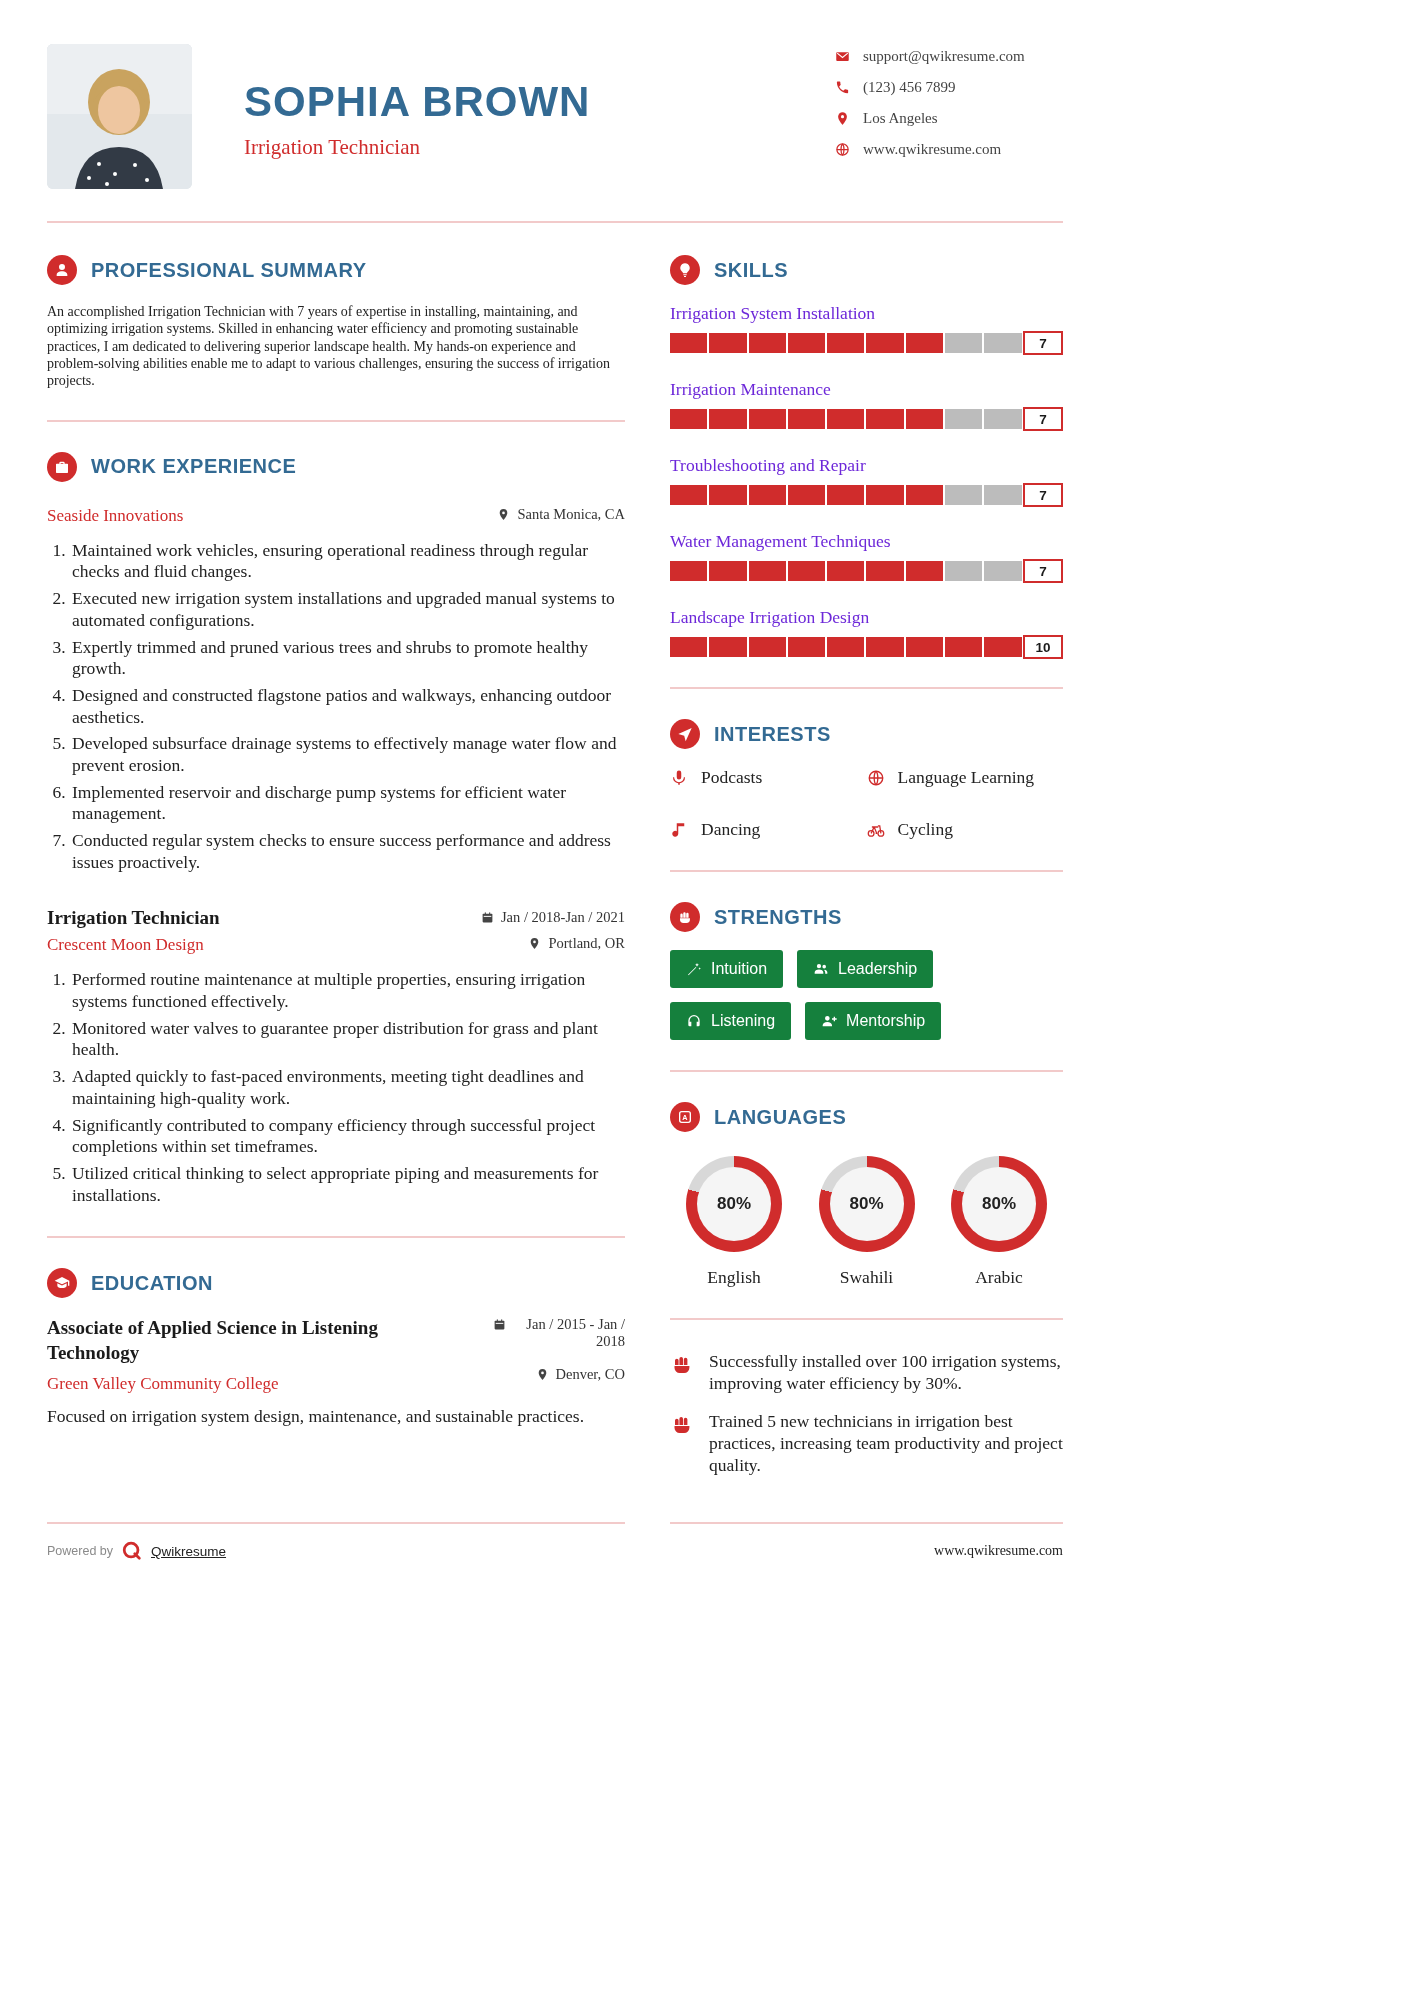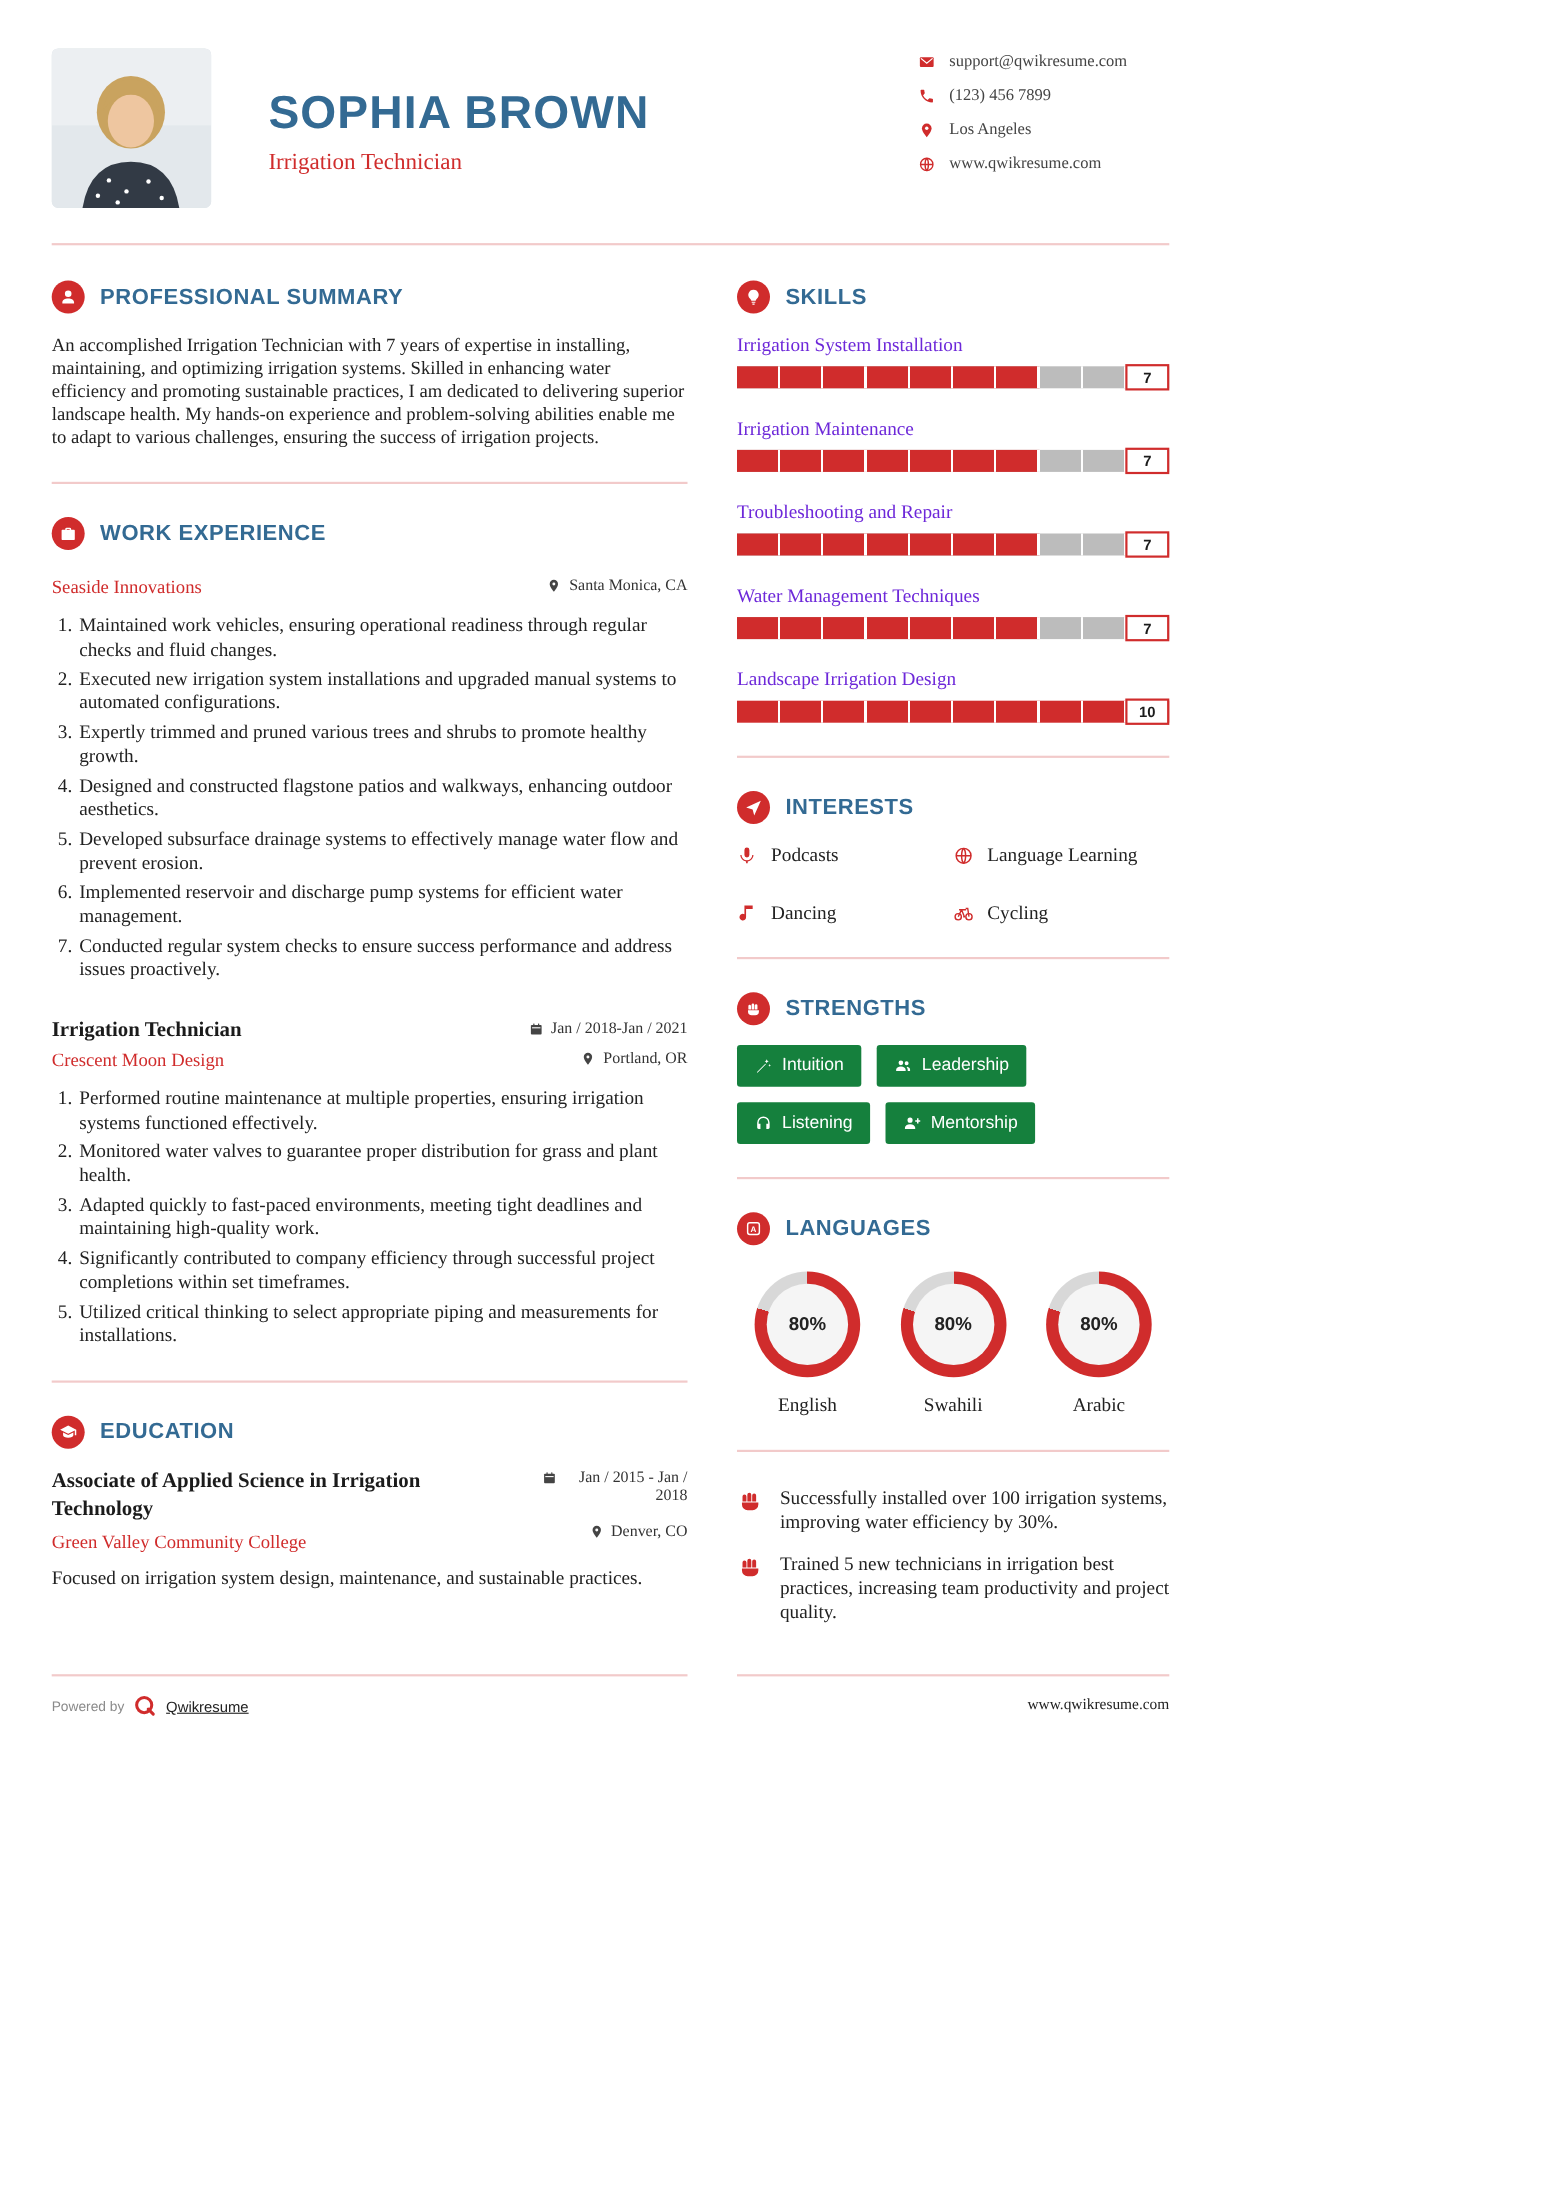"An accomplished Irrigation Technician" .summary-text { font-size: 17px -> 14px }
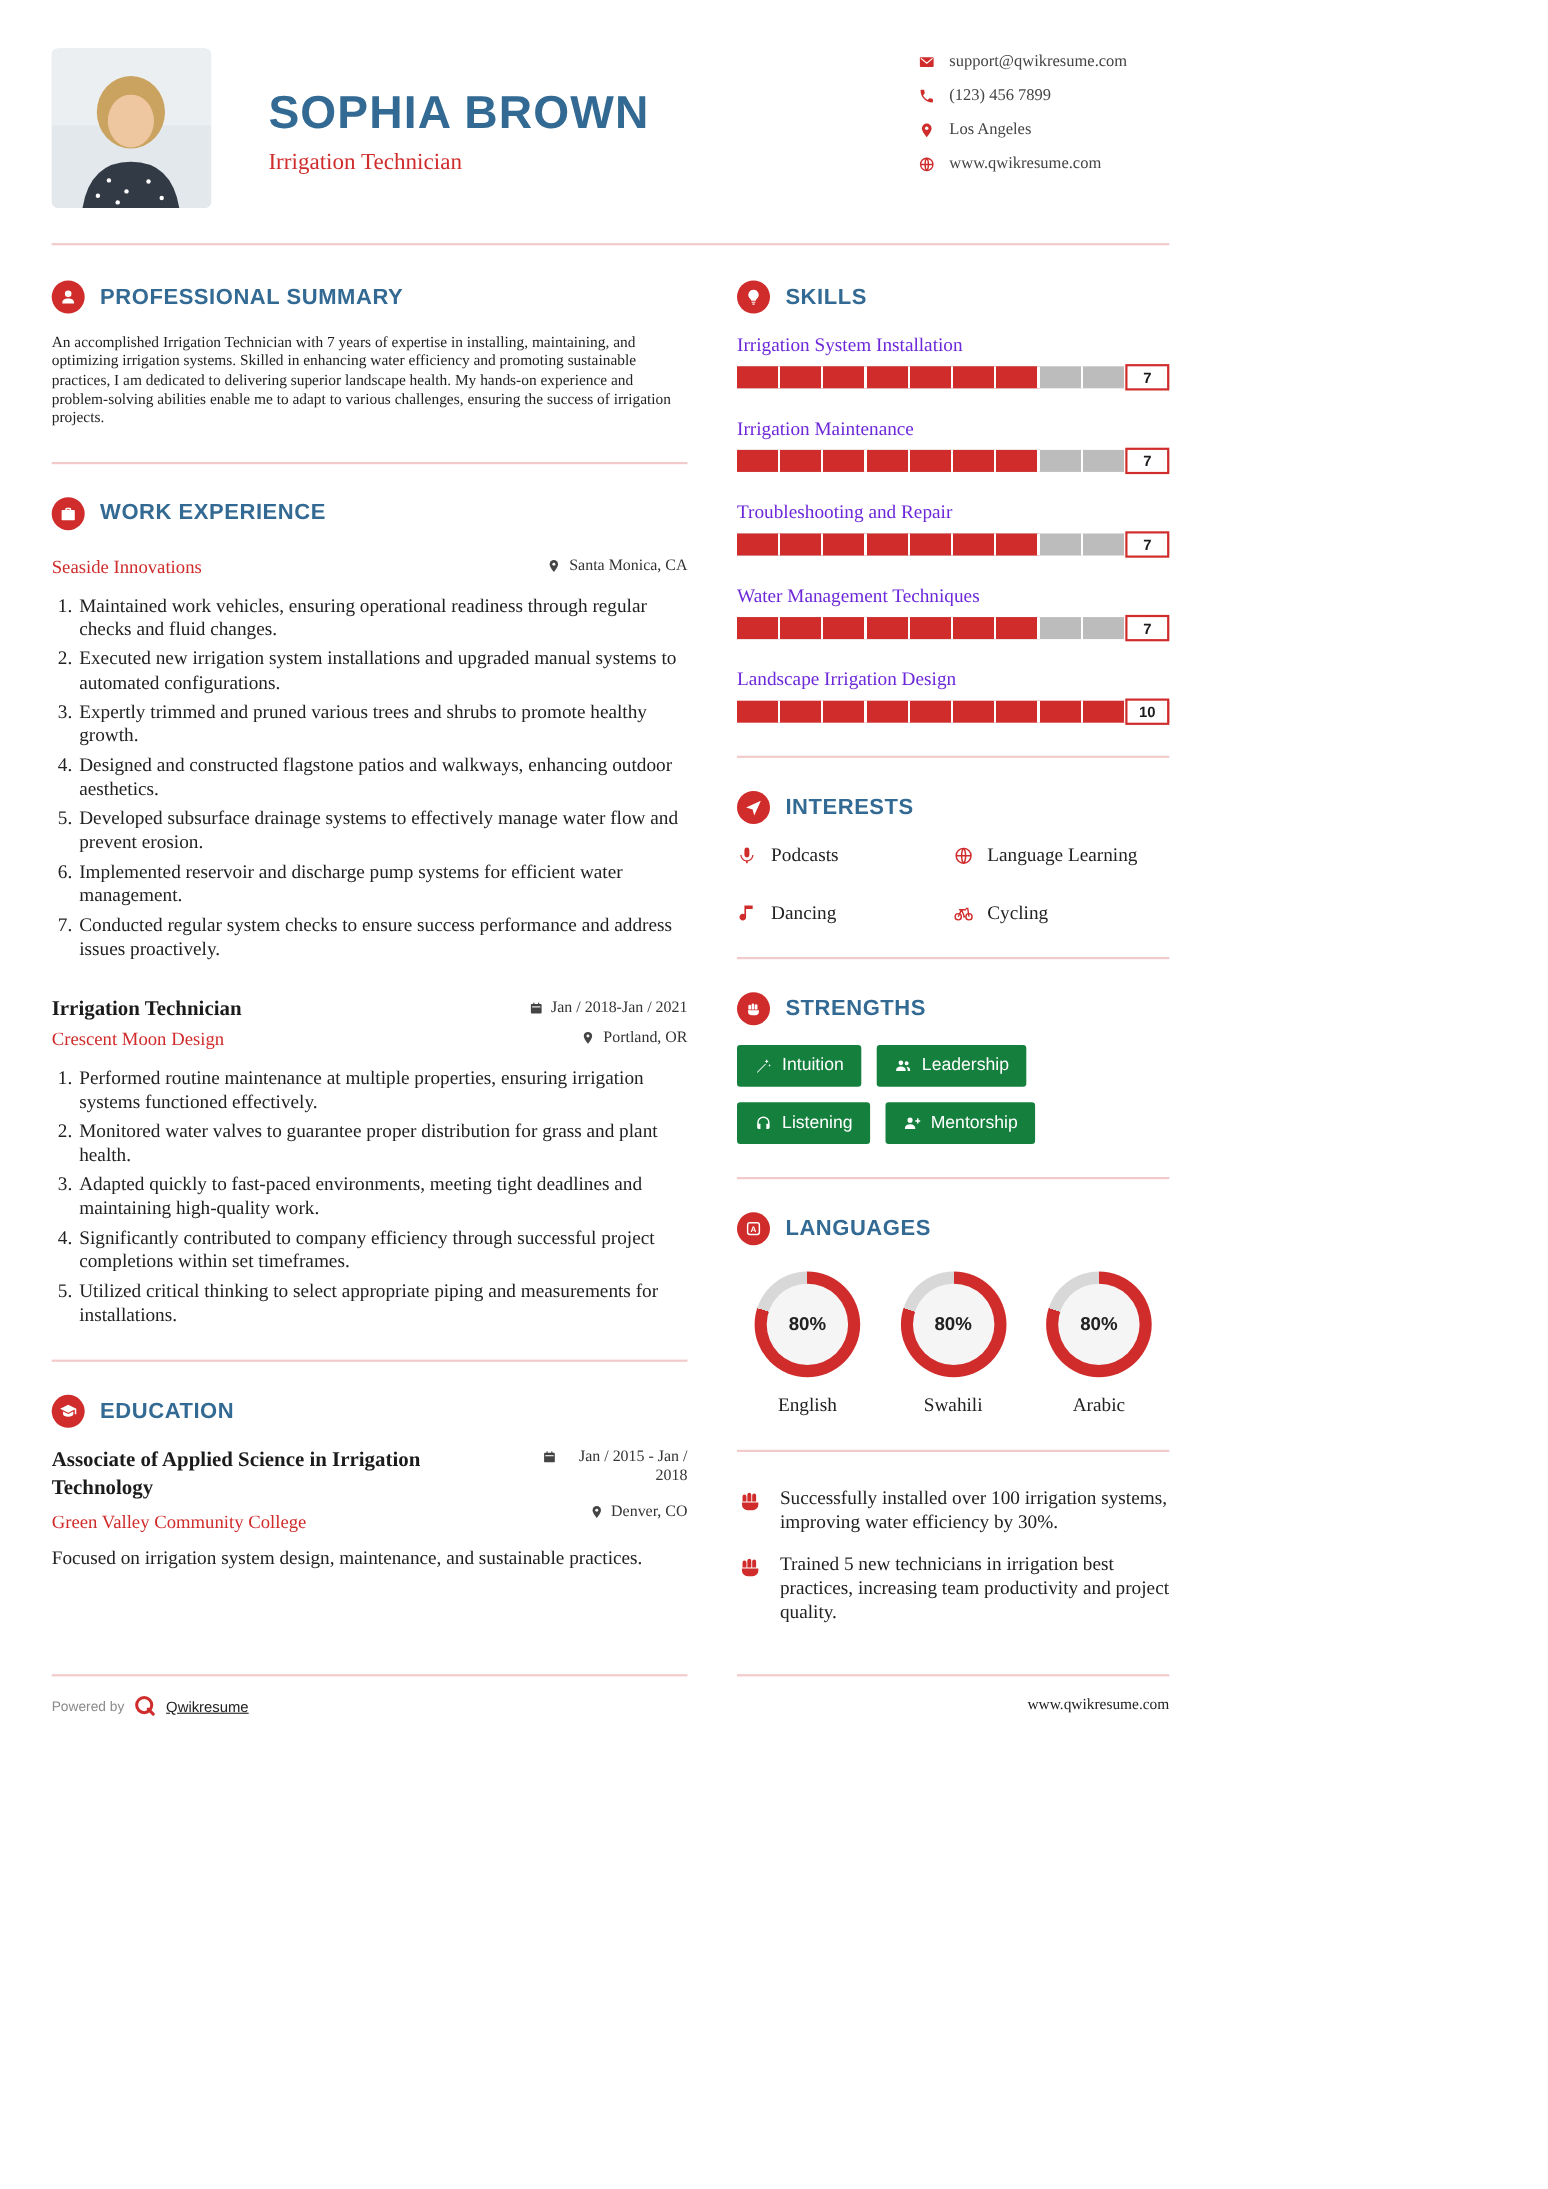"Associate of Applied Science in" div.degree { text: Irrigation -> Listening }
